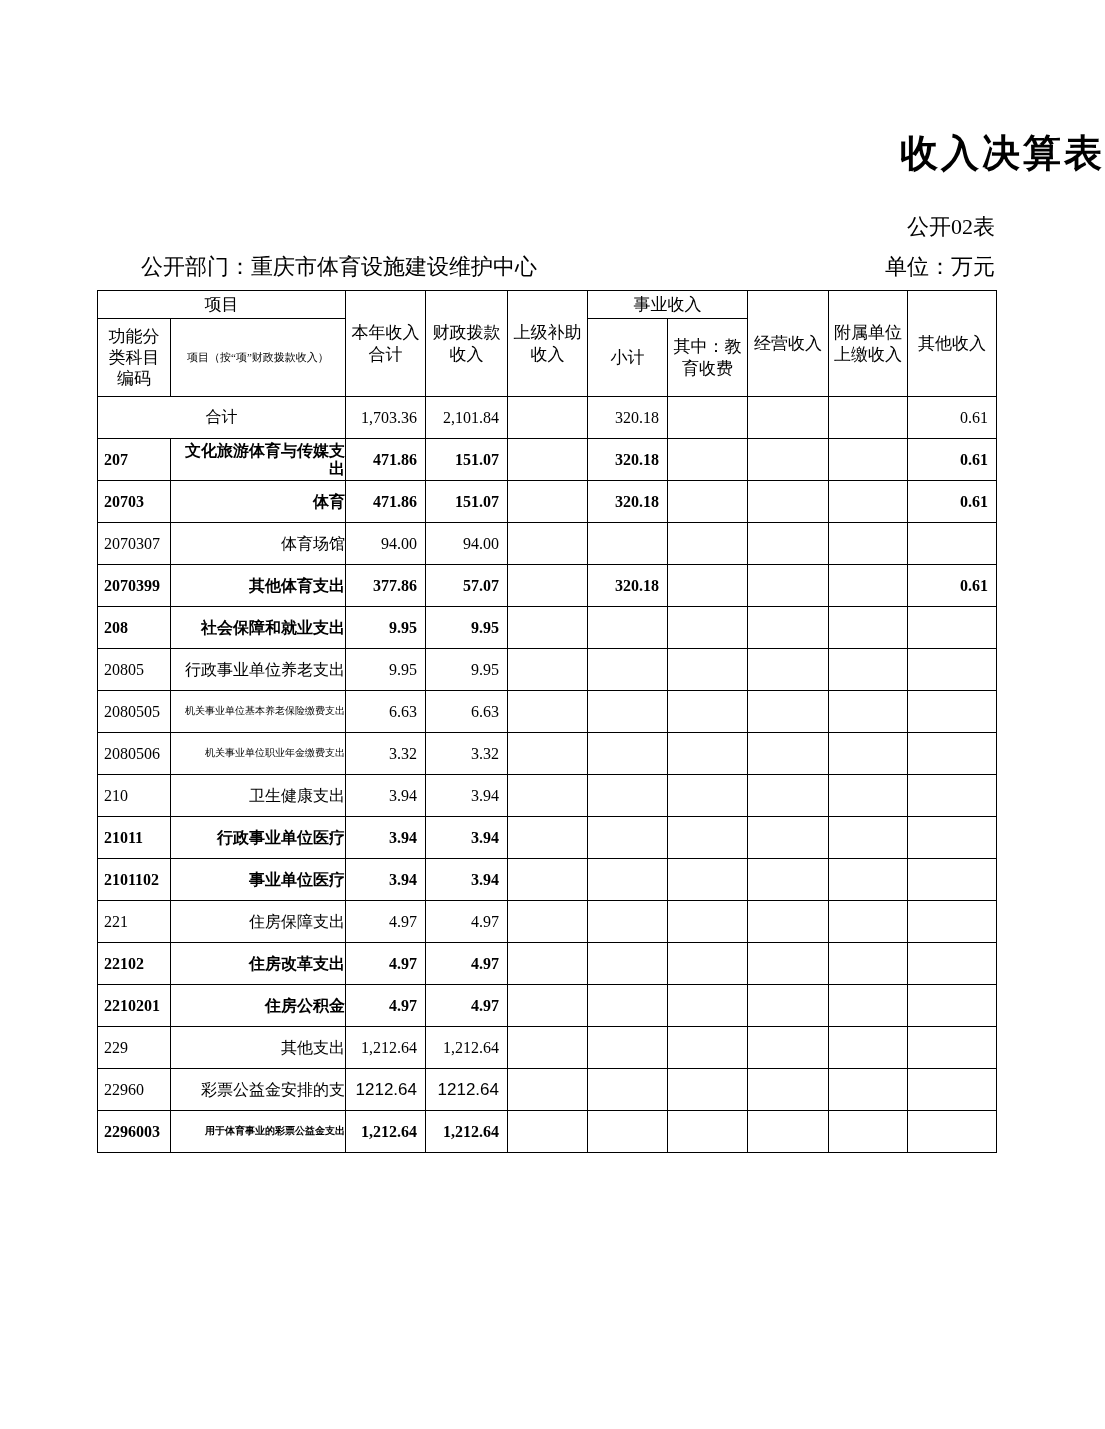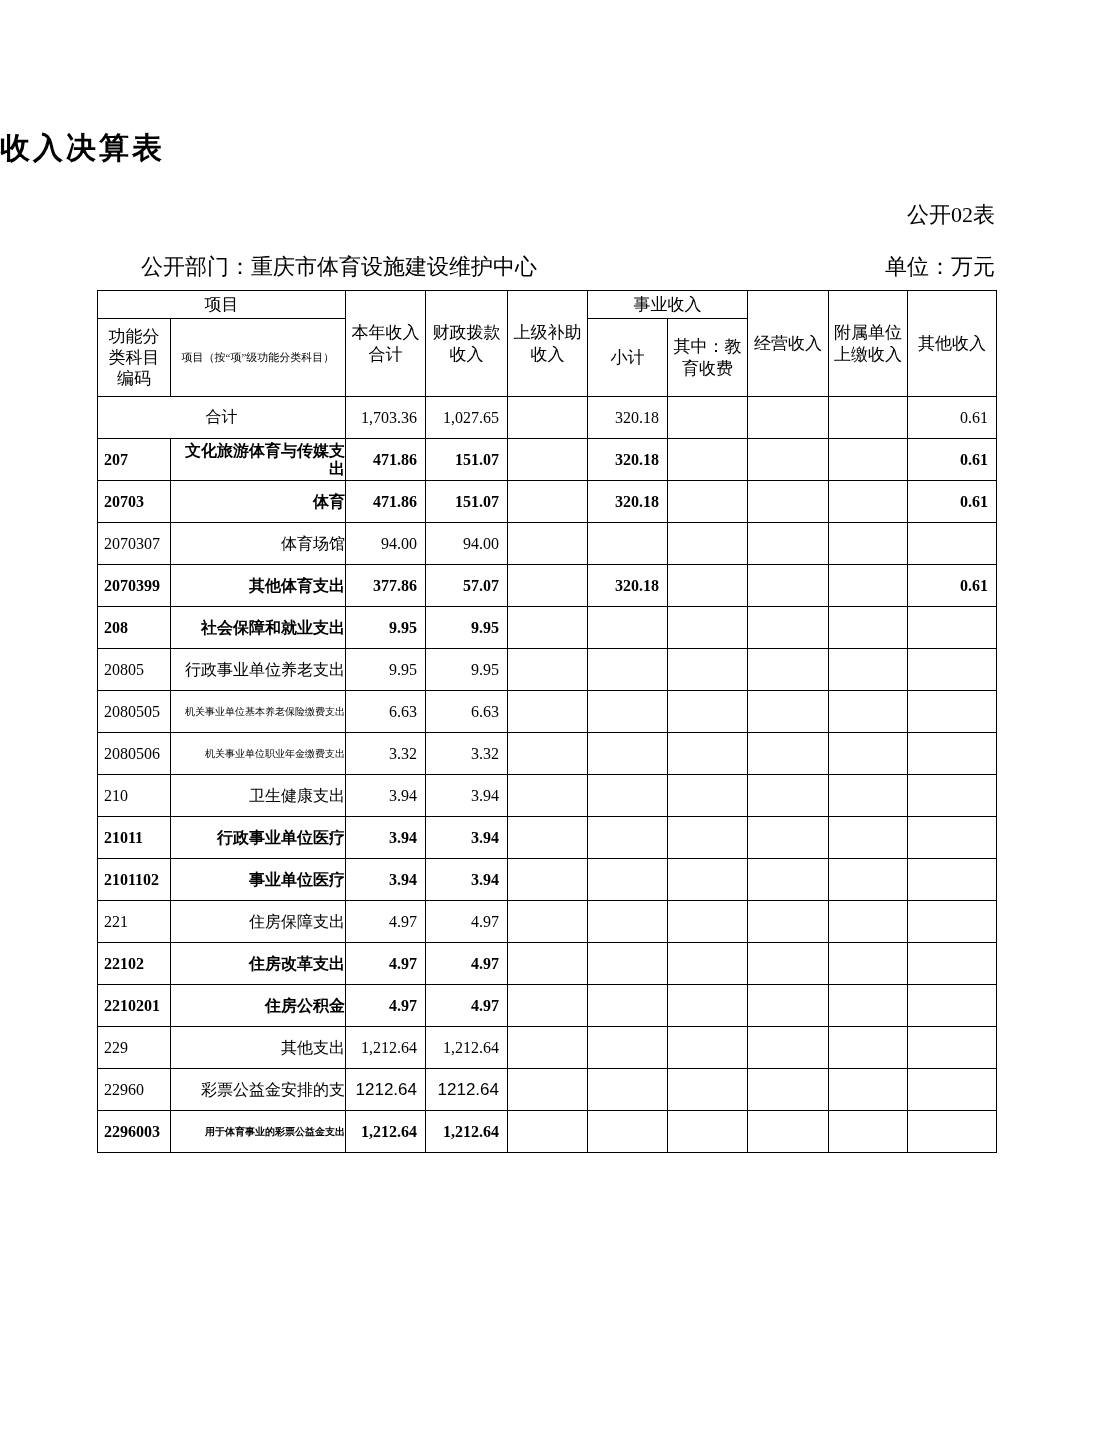"收入决算表" .title { font-size: 30px -> 38px; text-align: left -> right }
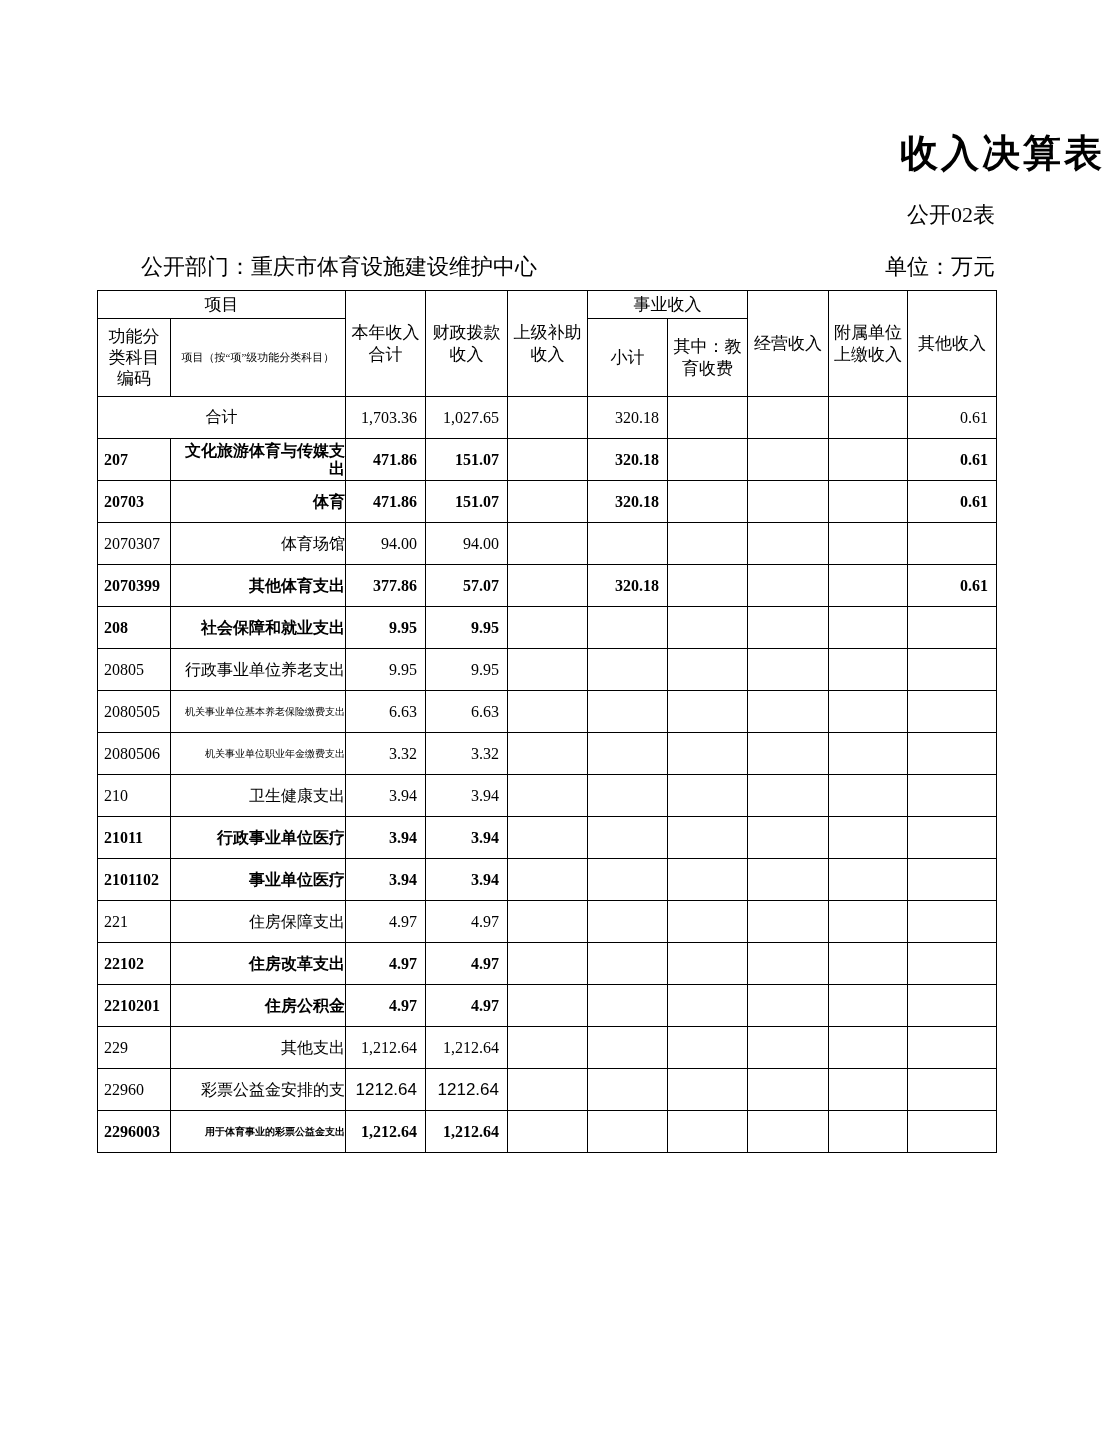"公开02表" .table-code { top: 200px -> 212px }
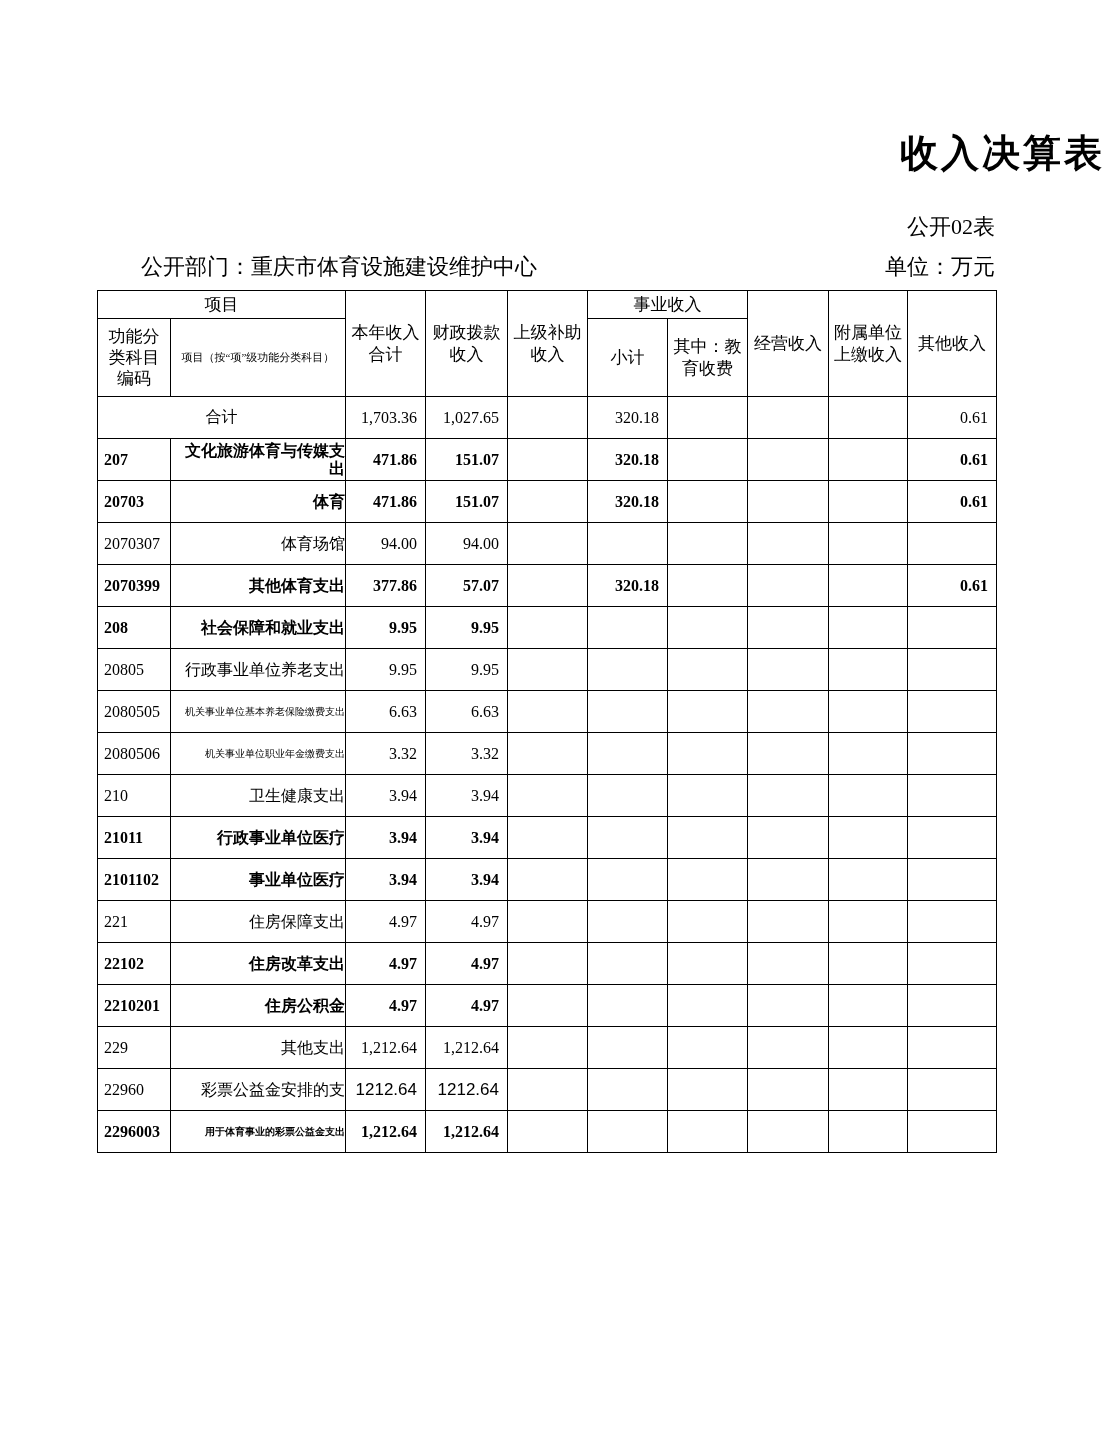"项目（按“项”级功能分类科目）" th.th-item-small { text: 级功能分类科目 -> 财政拨款收入 }
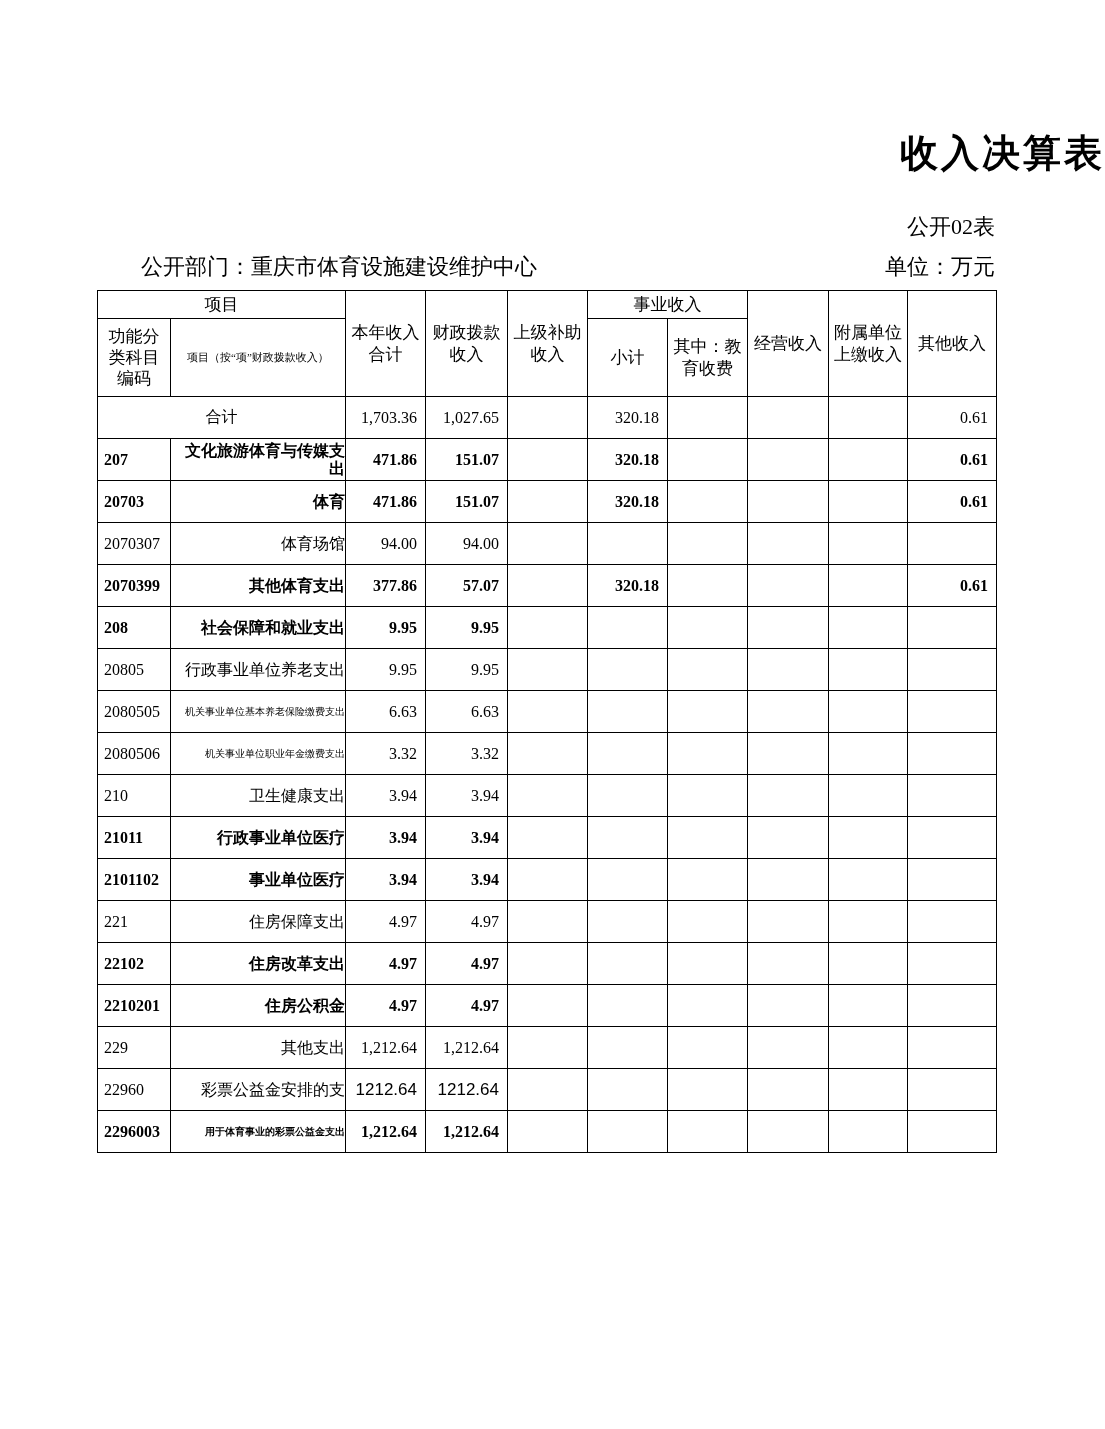"1,027.65" td.c-num { text: 1,027.65 -> 2,101.84 }
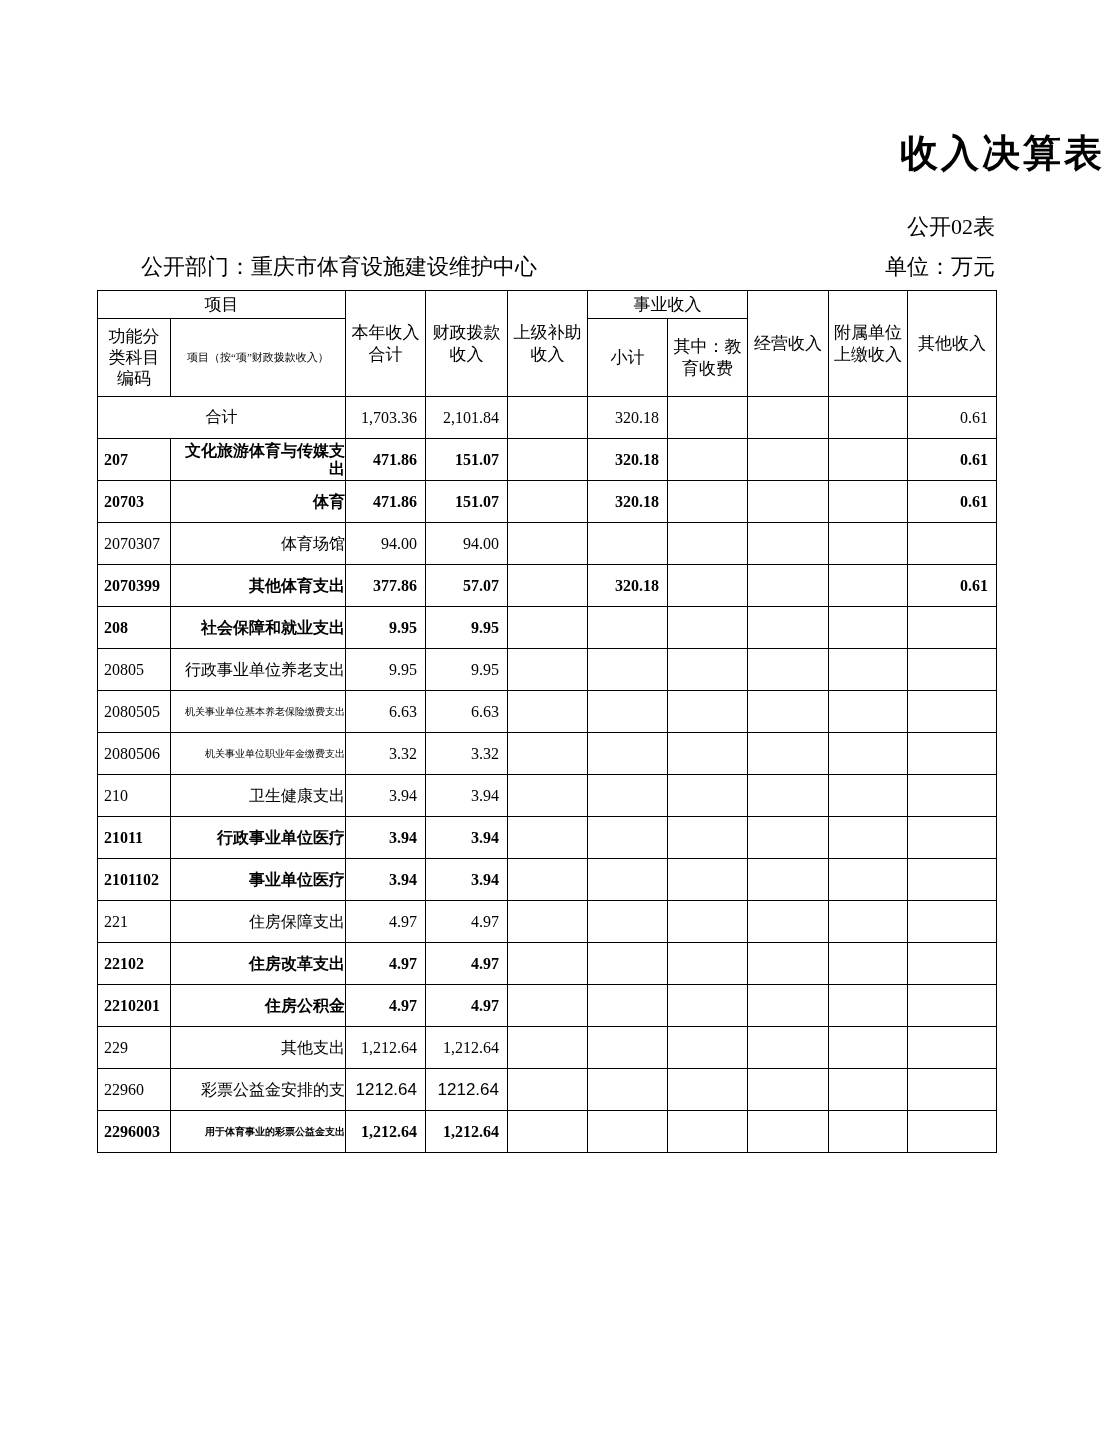"机关事业单位基本养老保险缴费支出" .small { font-family: none -> Liberation Mono, monospace }
